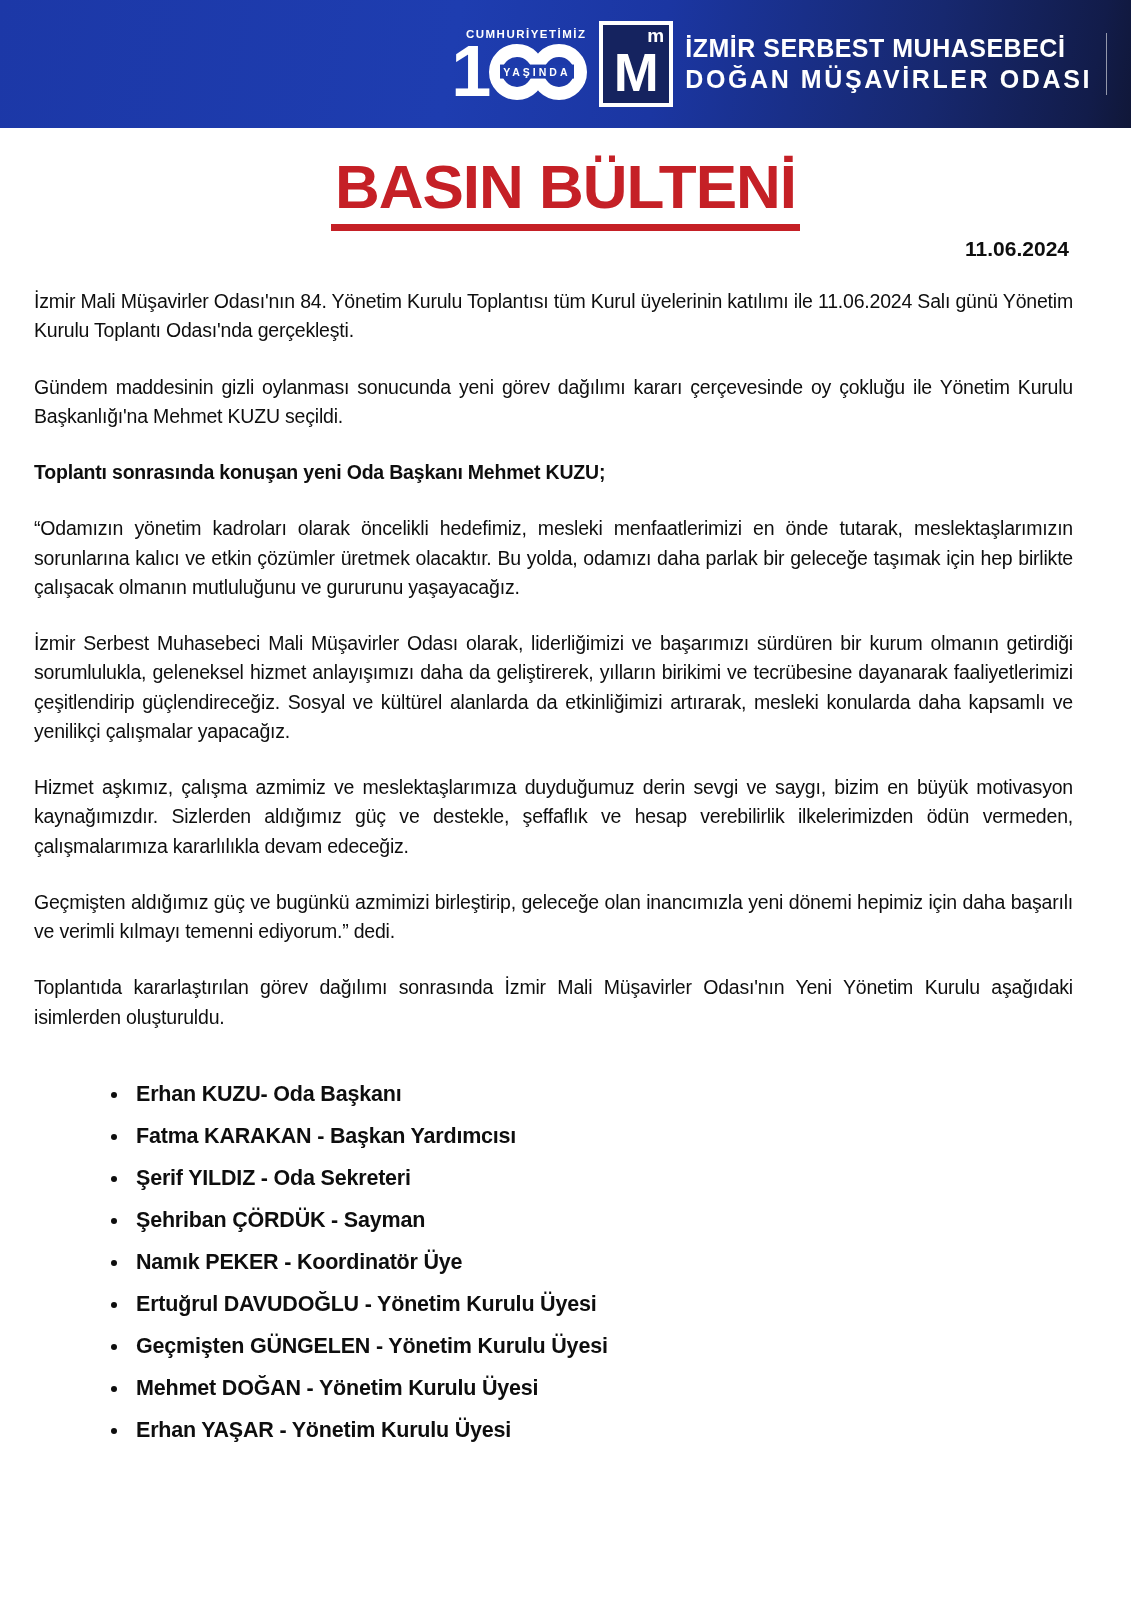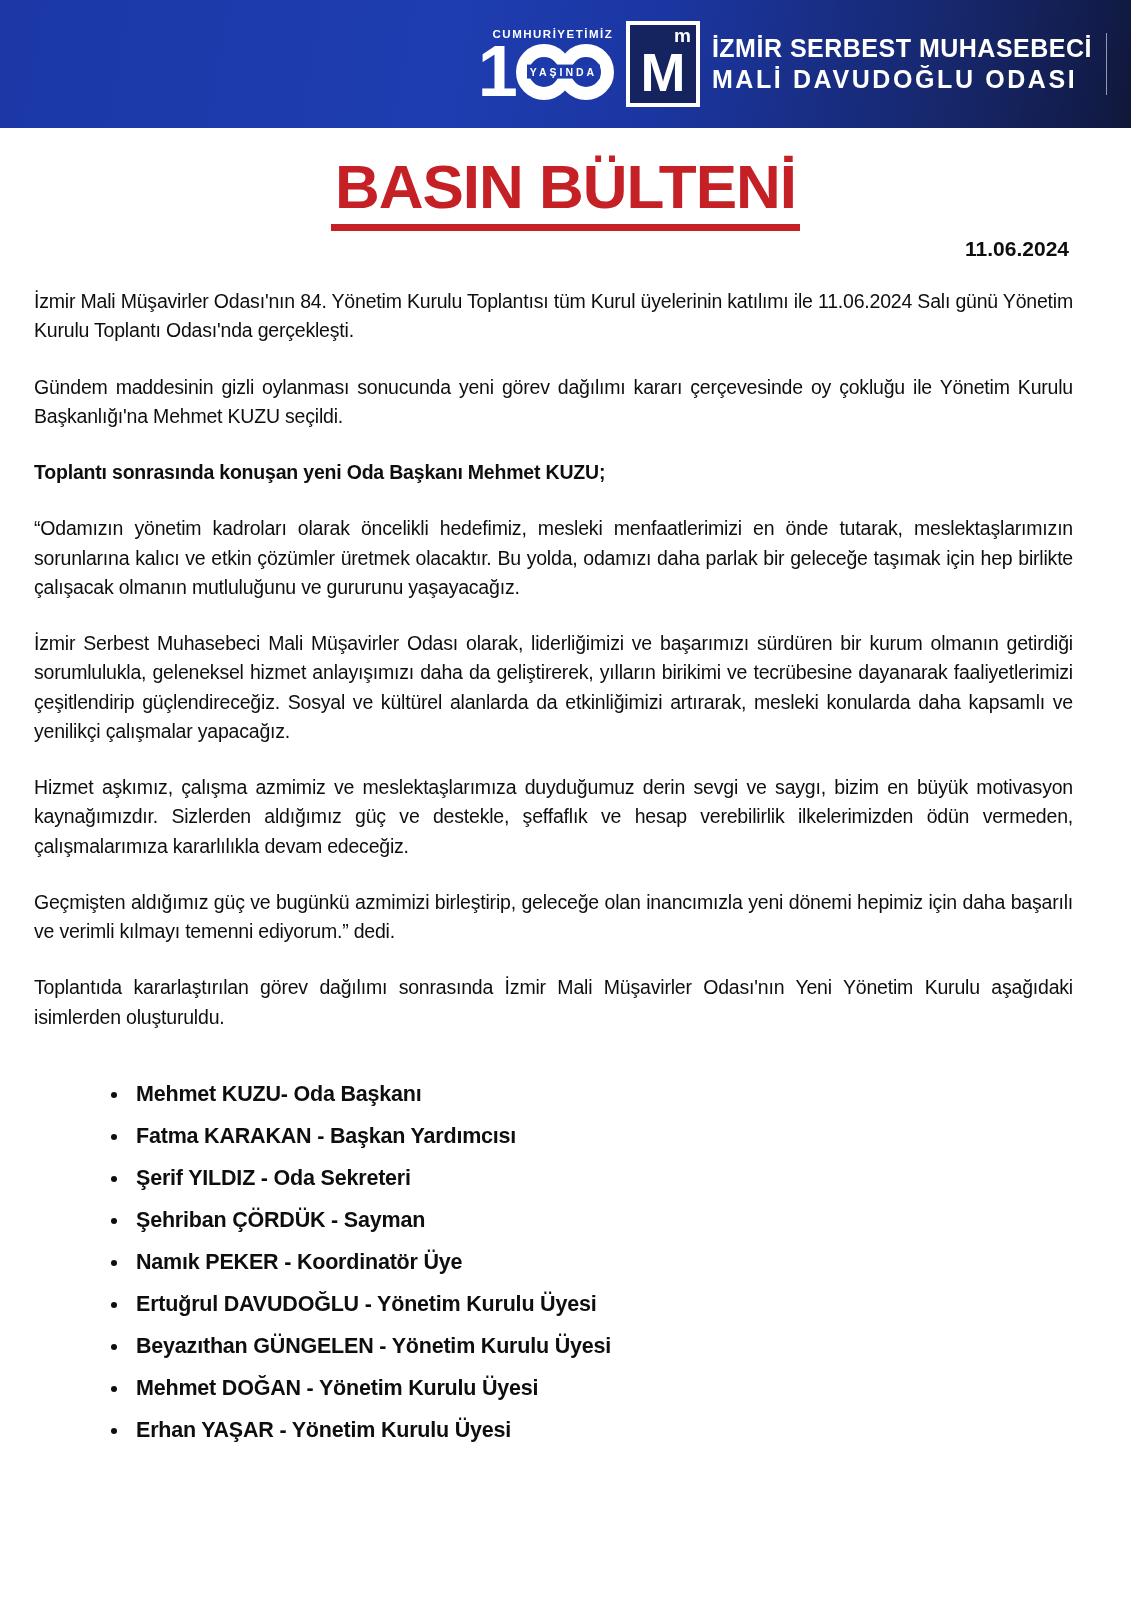"MALİ DAVUDOĞLU ODASI" div.org-line2 { text: MALİ DAVUDOĞLU -> DOĞAN MÜŞAVİRLER }
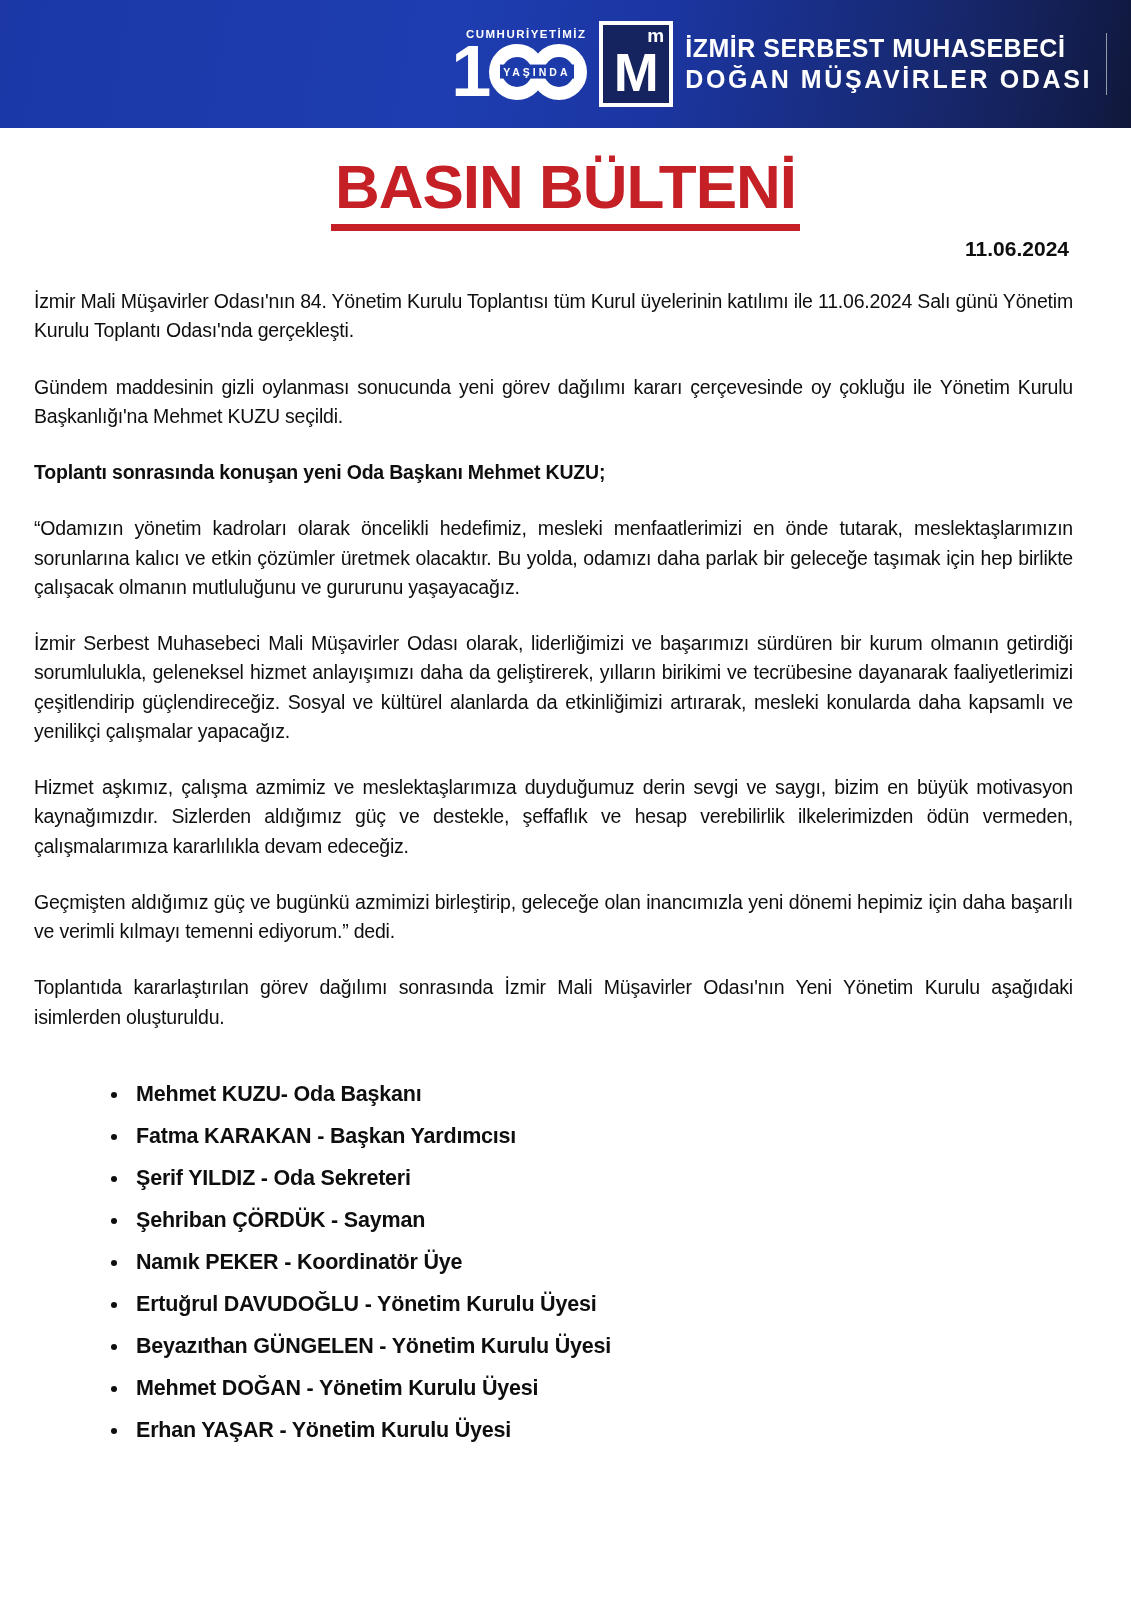"Mehmet KUZU- Oda Başkanı" li { text: Mehmet -> Erhan }
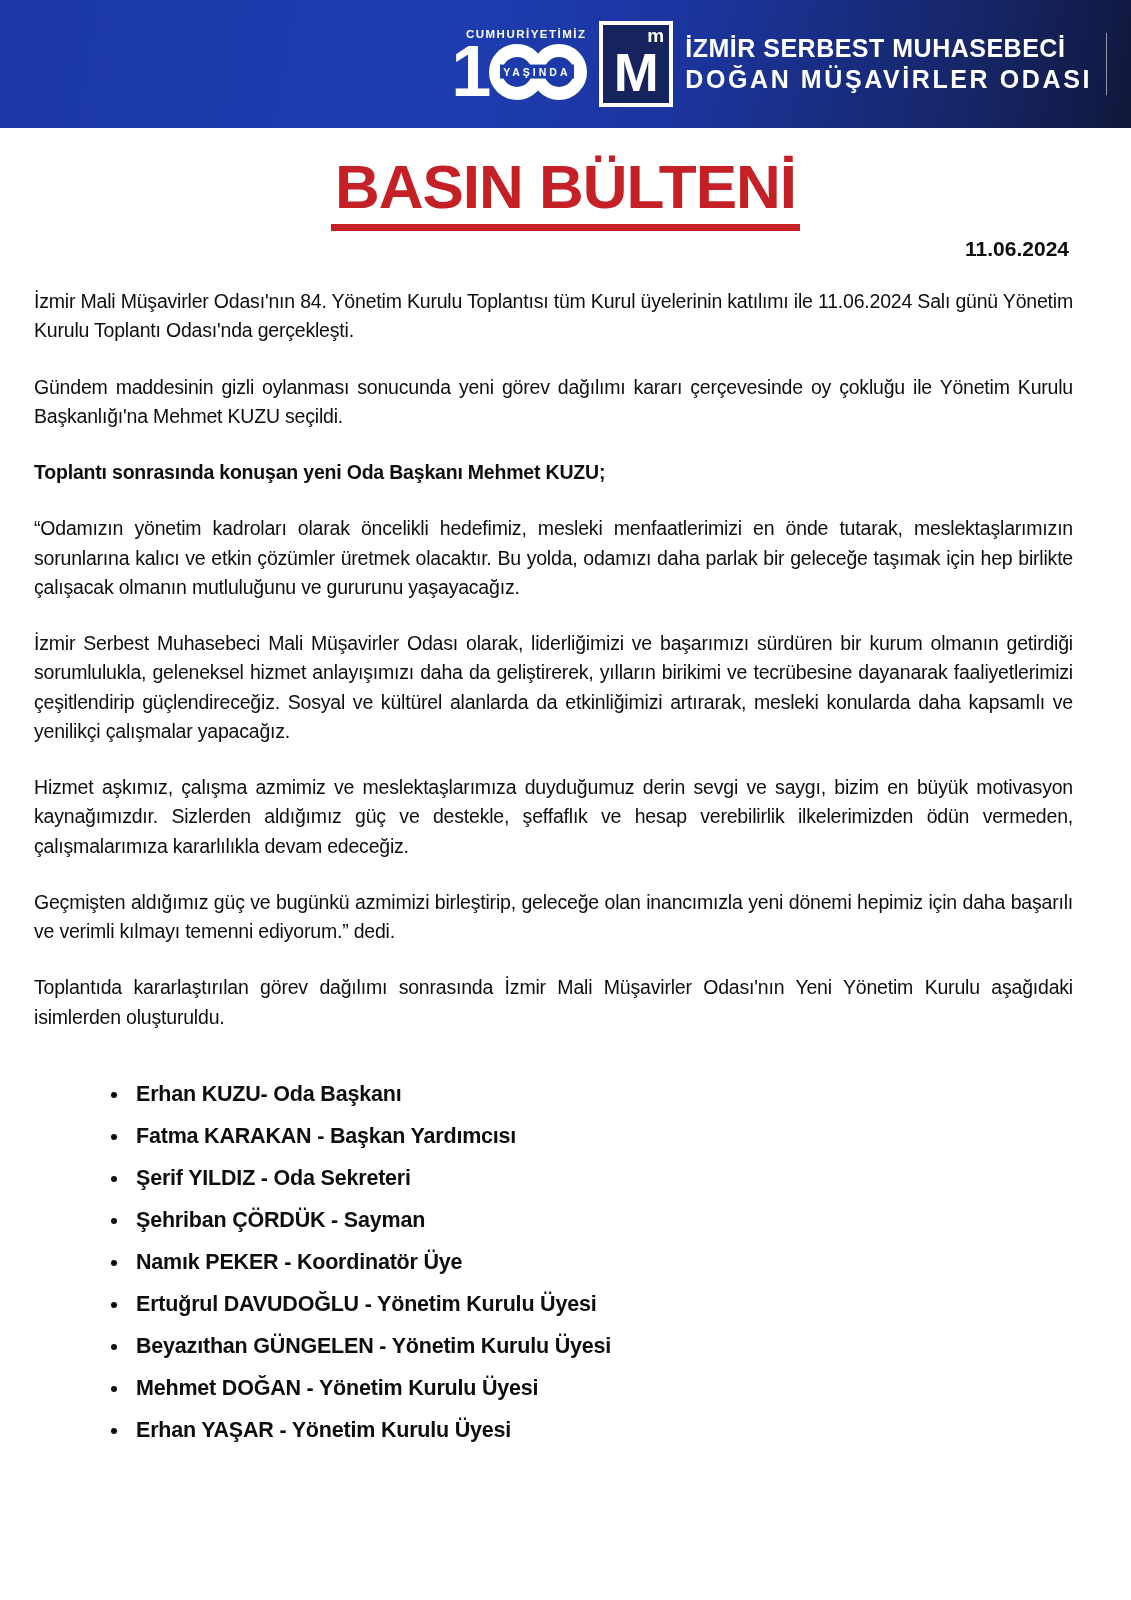"Beyazıthan GÜNGELEN - Yönetim Kurulu" li { text: Beyazıthan -> Geçmişten }
